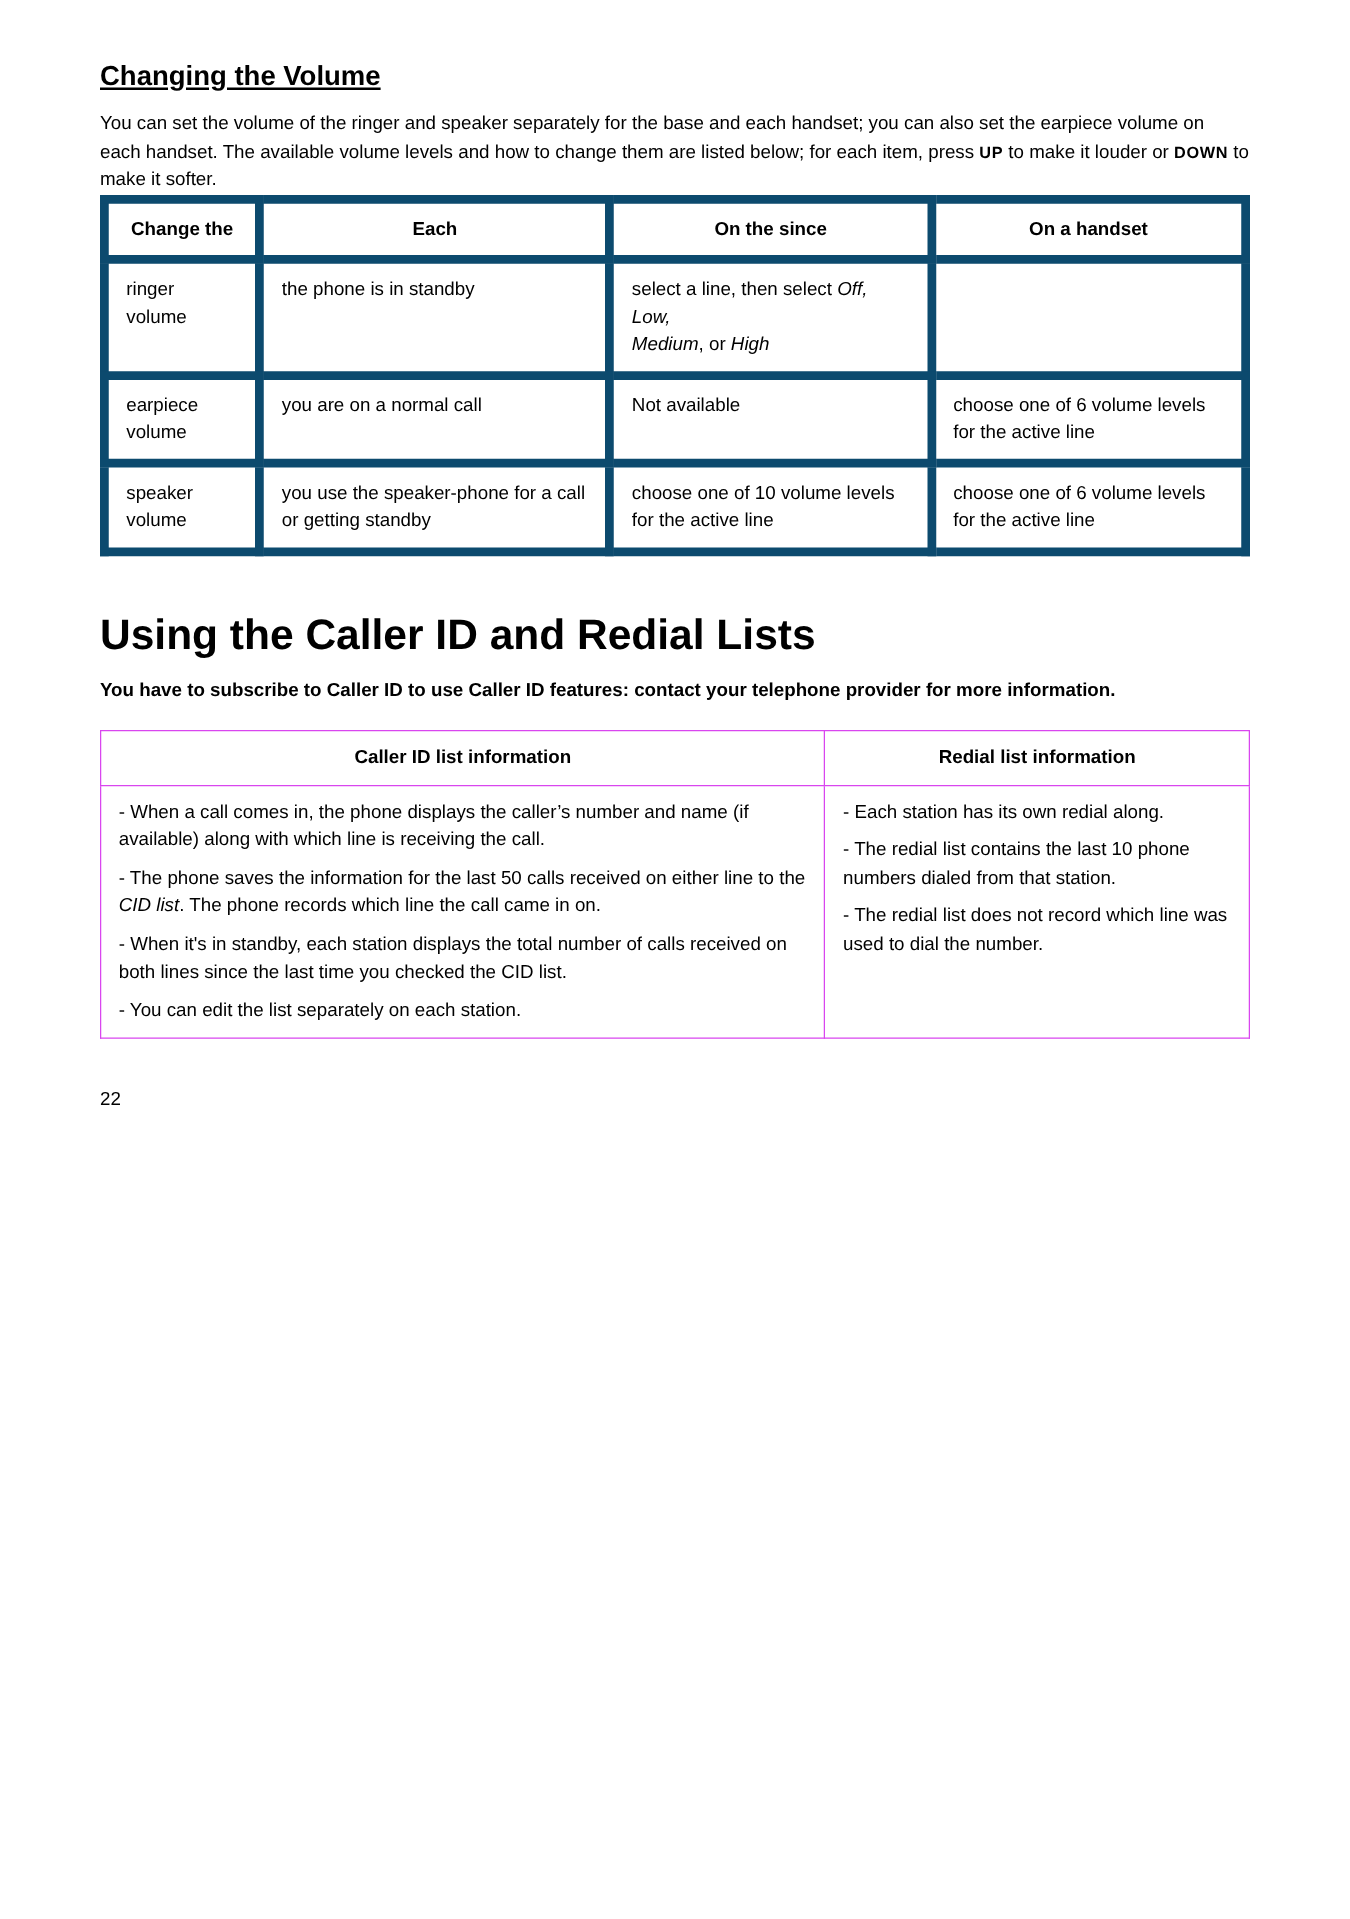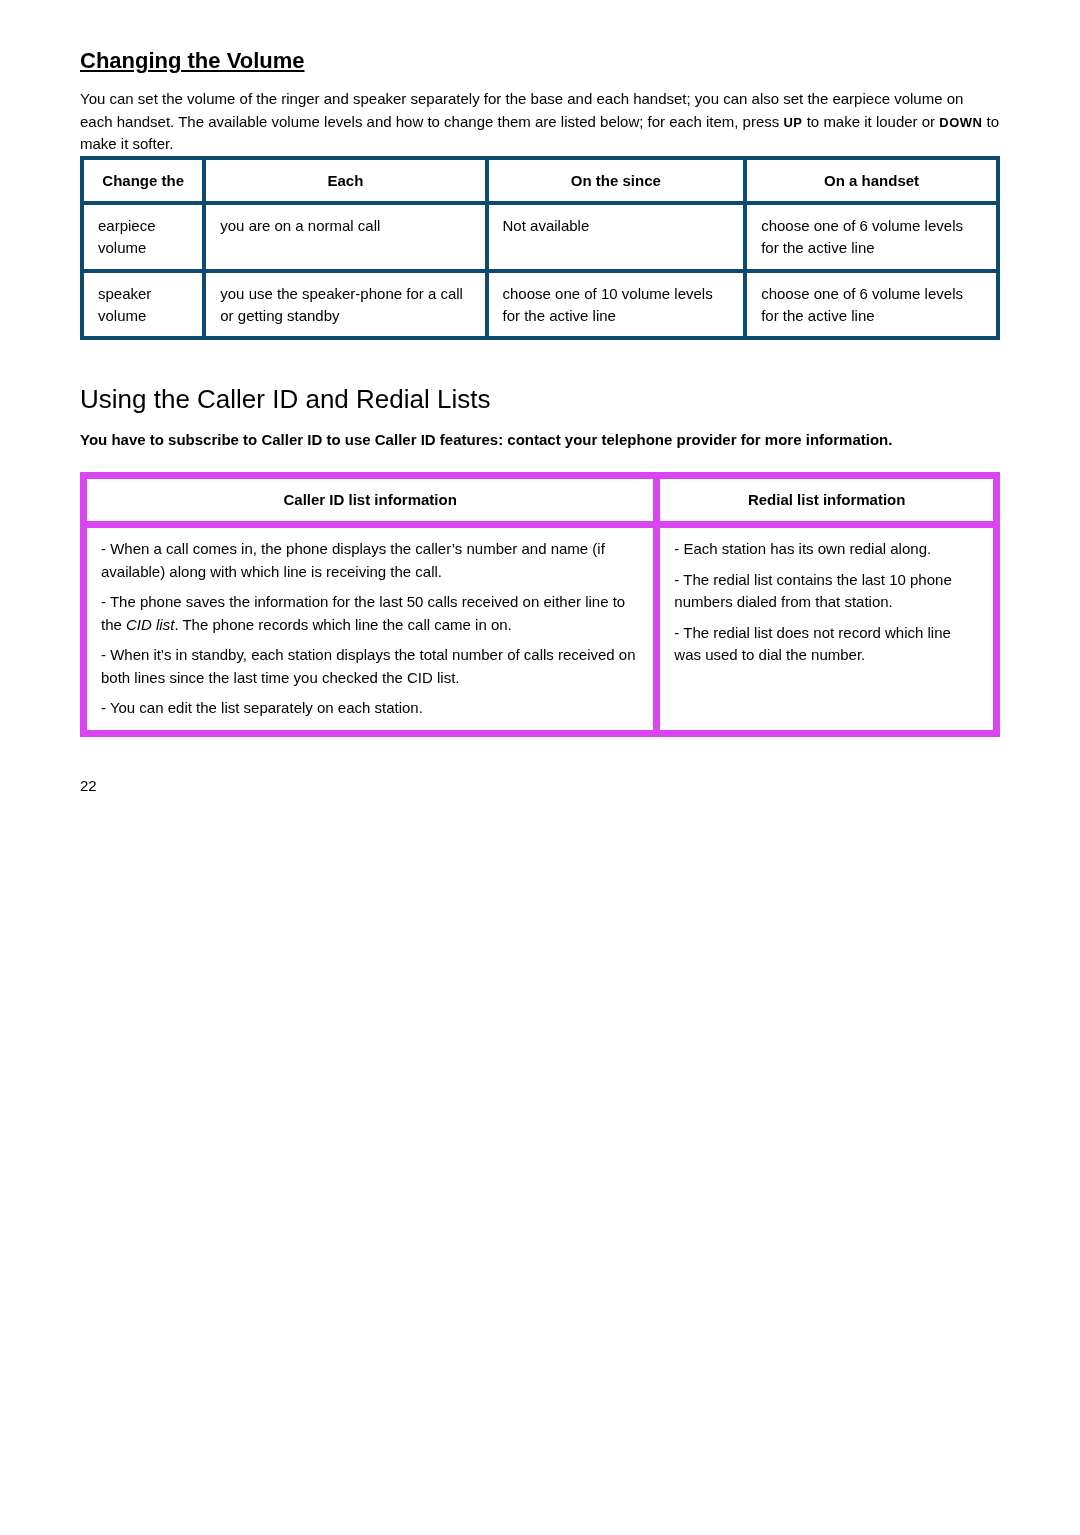"Change the" .volume-table th, .volume-table td { border: 4px solid #0c4a6e -> 7px solid #0c4a6e }
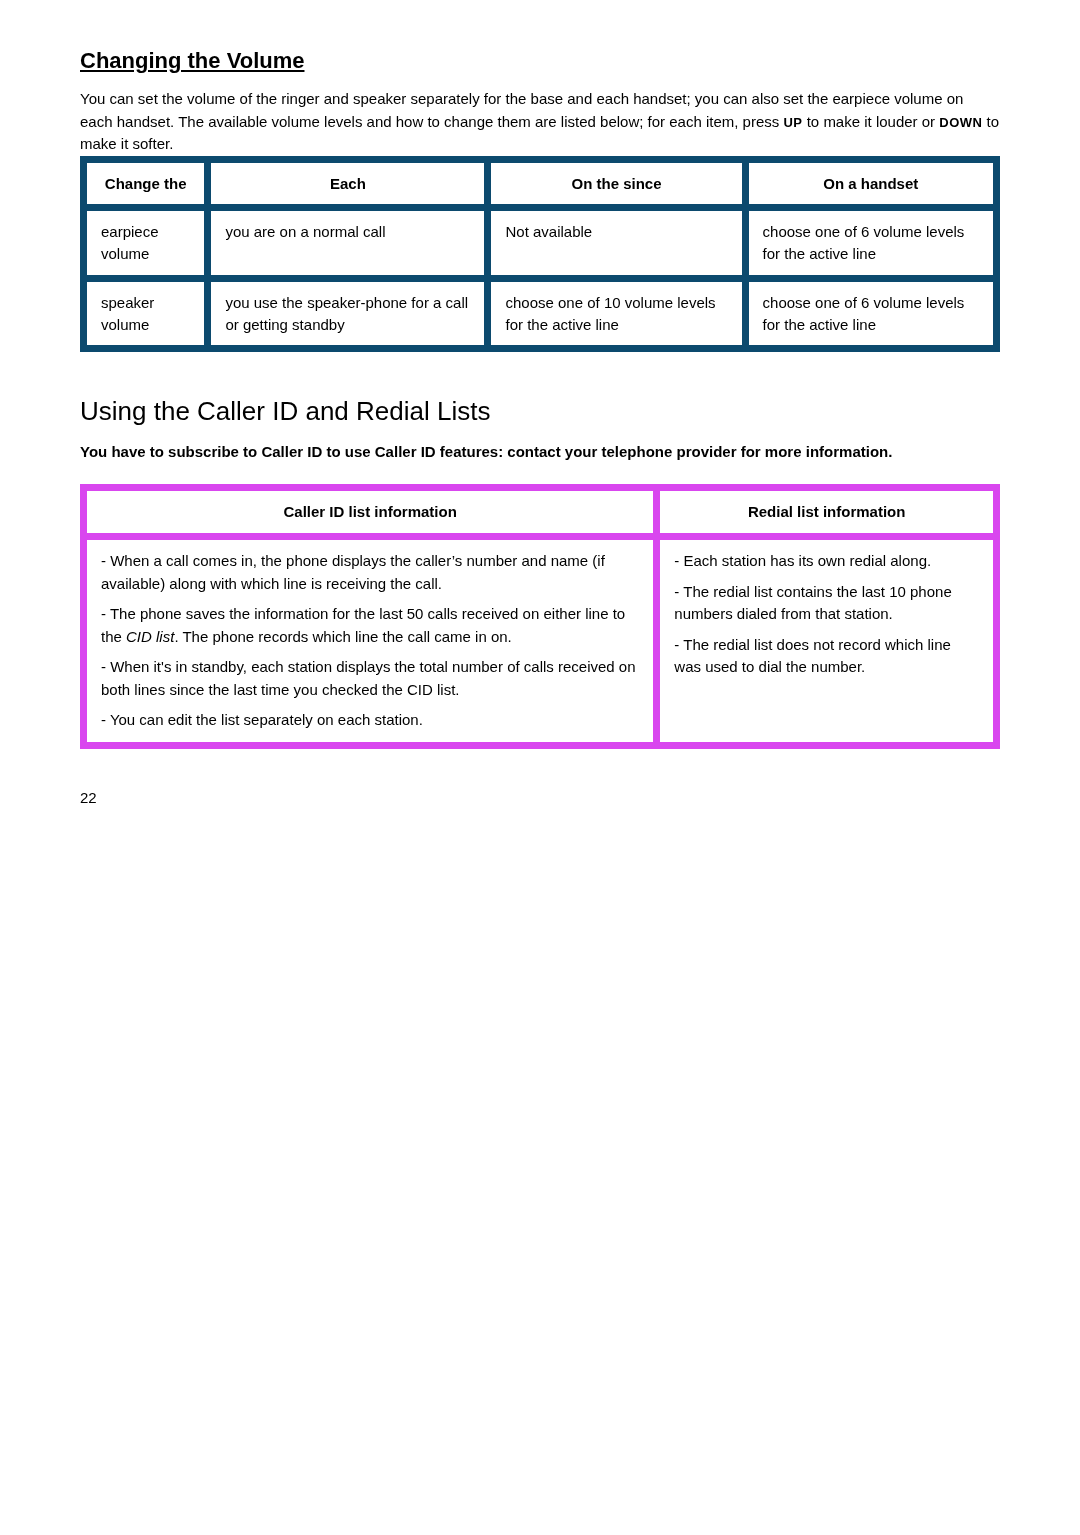"ringer volume" tr { html: none -> <tr> <td>ringer volume</td> <td>the phone is in standby</td> <td>select a line, then select <span>Off, Low,<br>Medium</span>, or <span>High</span></td> <td></td> </tr> }
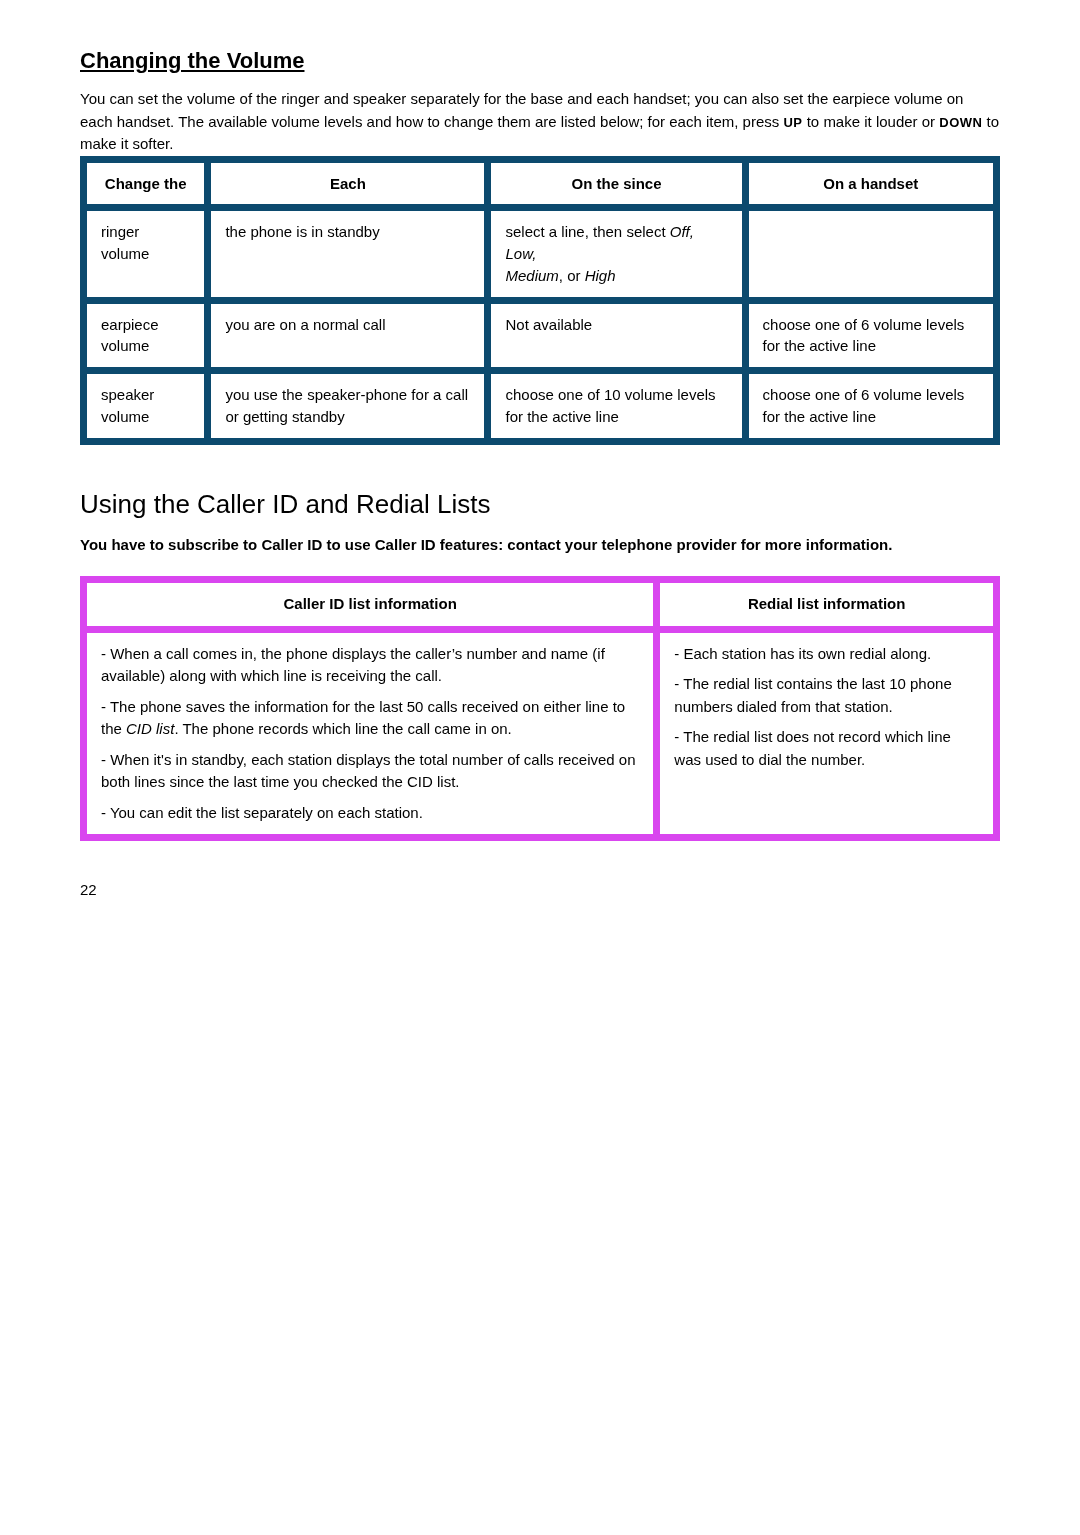"Using the Caller ID and" .section2-title { font-size: 26px -> 34px; font-weight: normal -> bold }
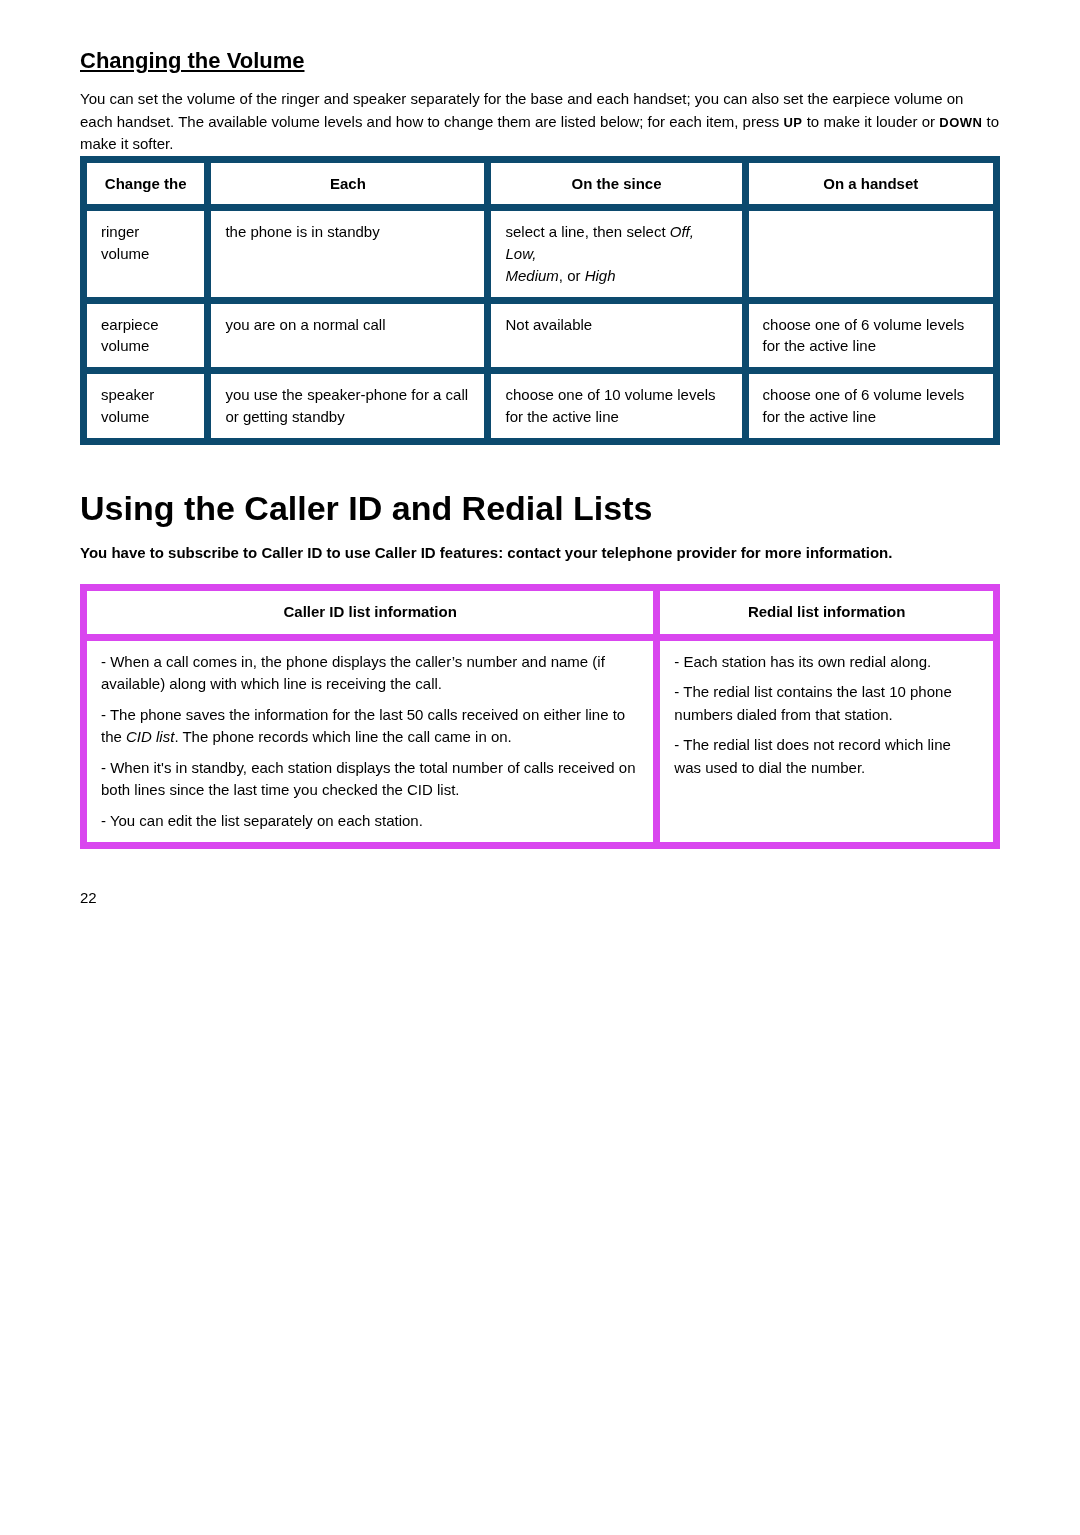"Caller ID list information" .caller-table th, .caller-table td { border: 7px solid #d946ef -> 1px solid #d946ef }
